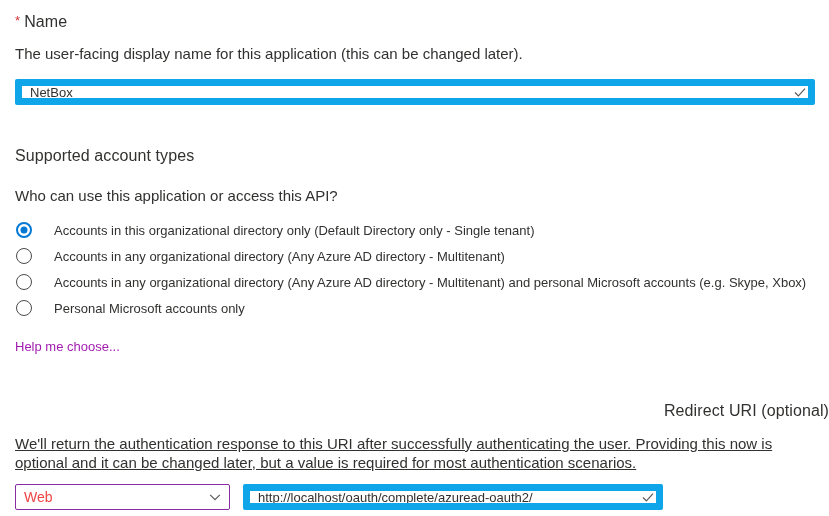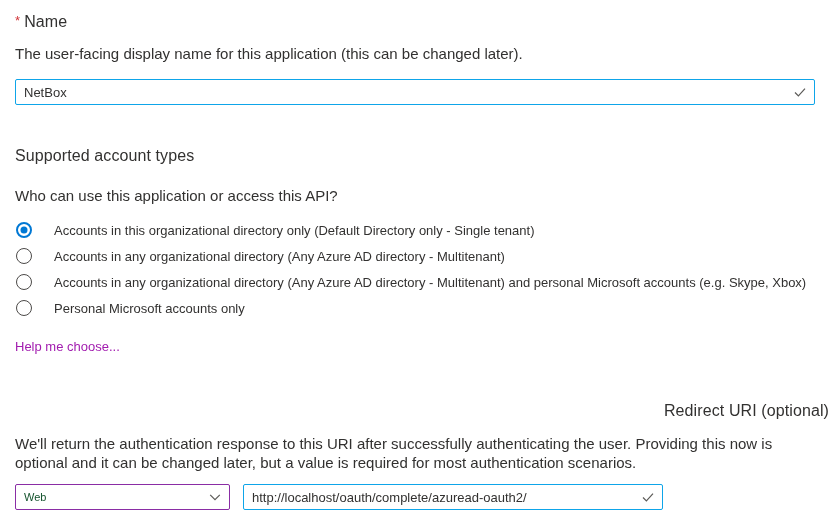"NetBox" .text-field { border: 1px solid #0ea5e9 -> 7px solid #0ea5e9 }
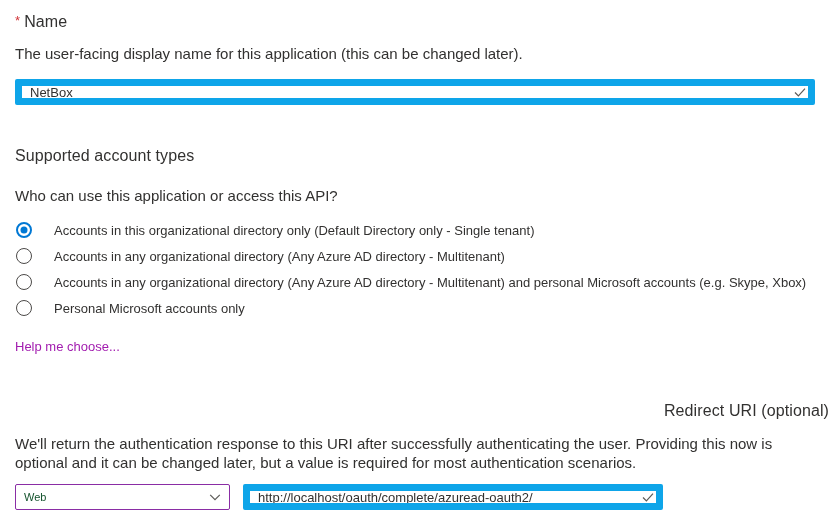"We'll return the authentication response" .redirect-desc { text-decoration: none -> underline }
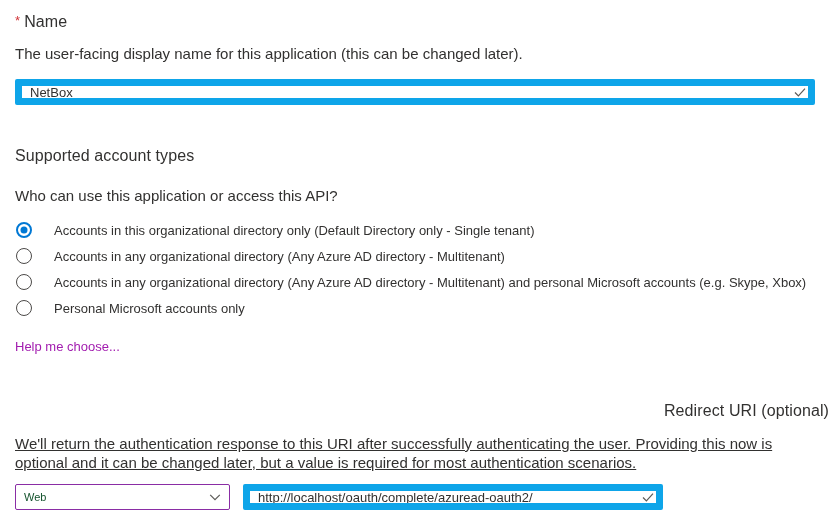"Web" .select-box { color: #14532d -> #ef4444; font-size: 11px -> 14px }
